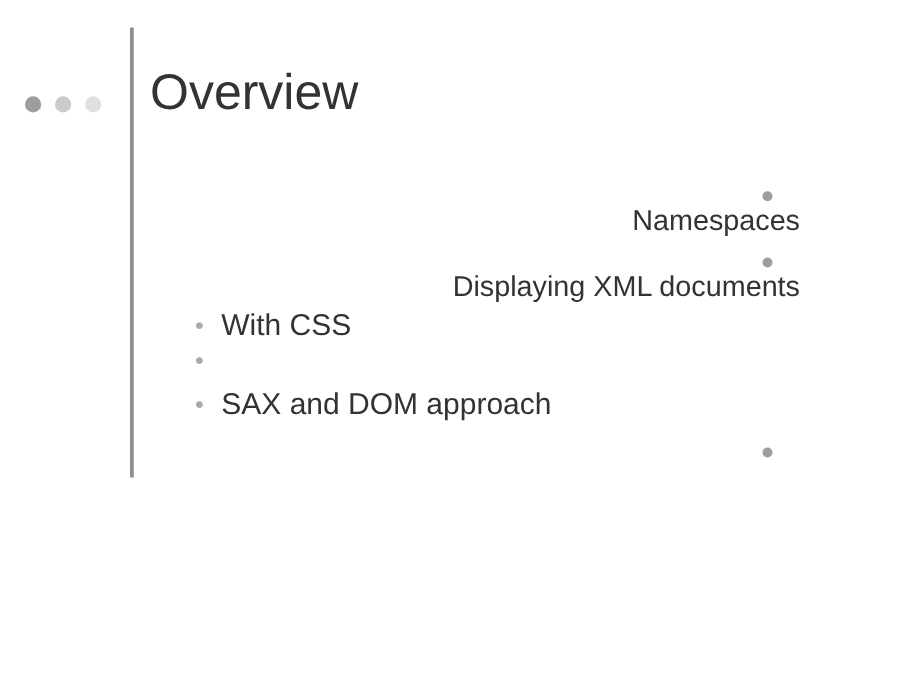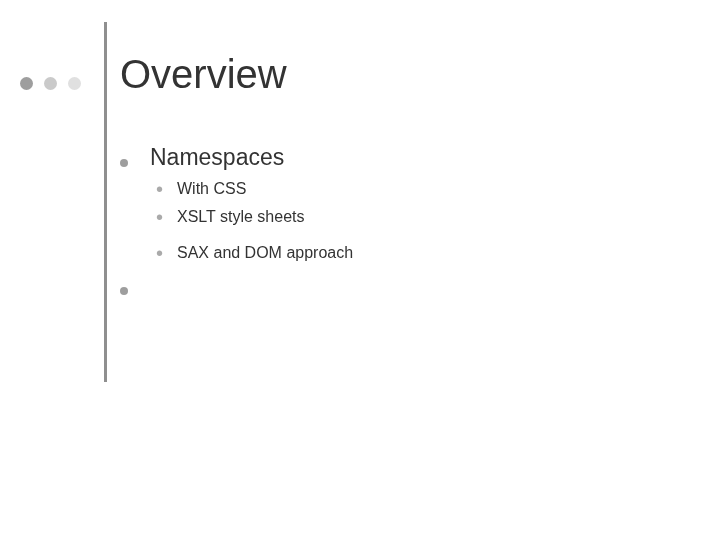"Namespaces" .l1 { align-items: center -> flex-end; flex-direction: none -> column }
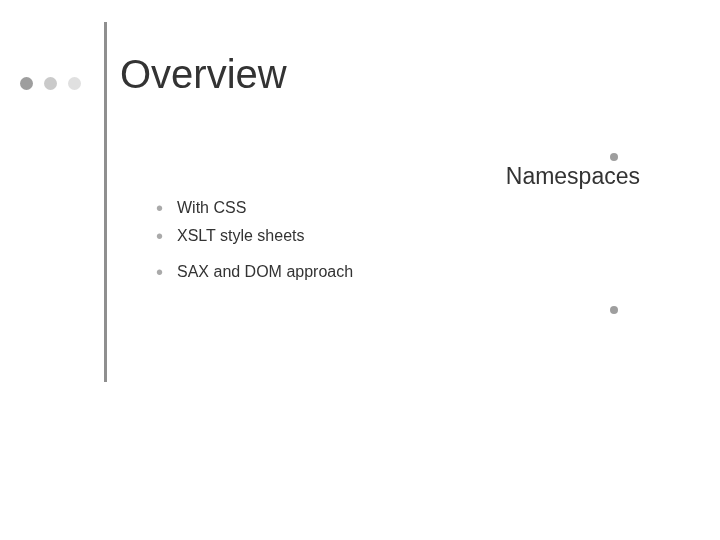"Displaying XML documents" div.l1 { html: none -> <div> <span></span> <span>Displaying XML documents</span> </div> }
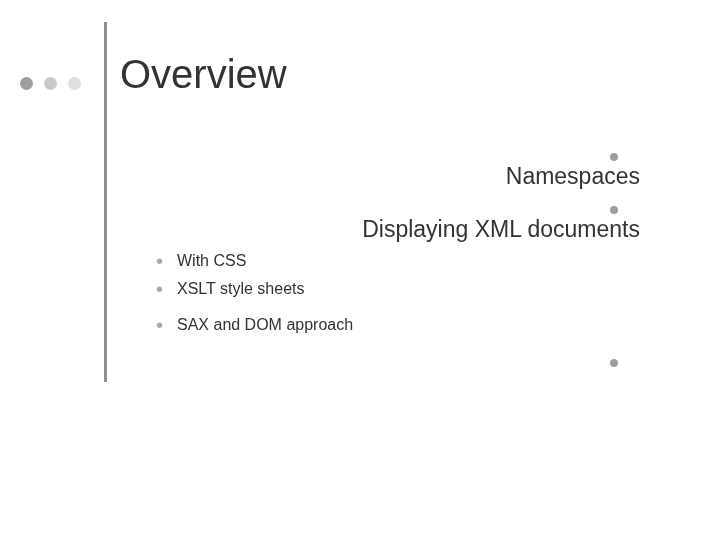"With CSS" .l2 .text { font-size: 16px -> 24px }
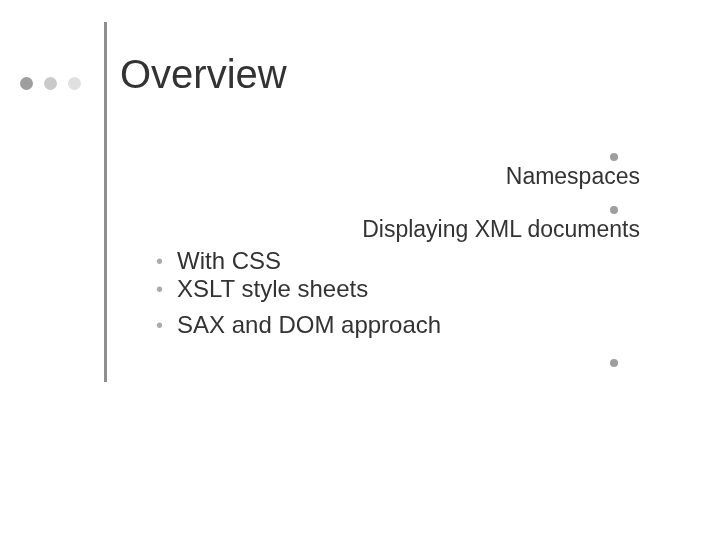"XSLT style sheets" span.text { html: <span>XSLT style sheets</span> -> none }
